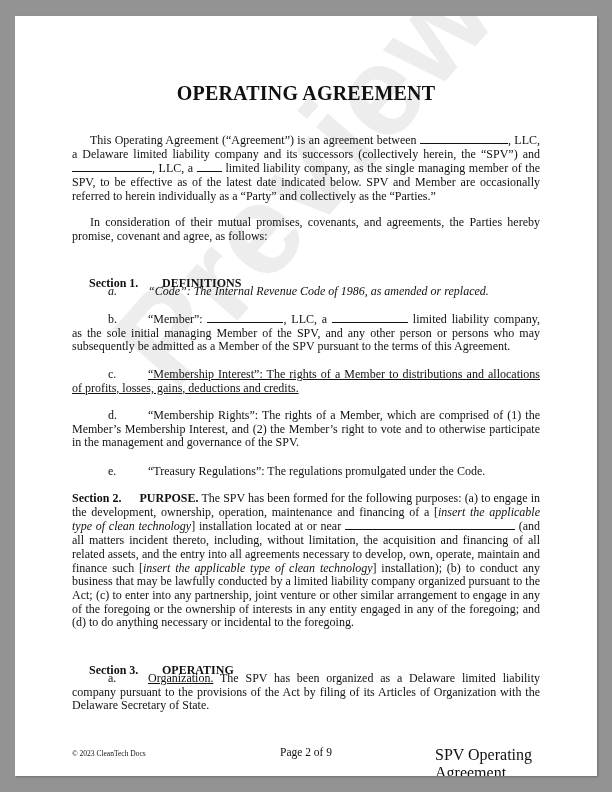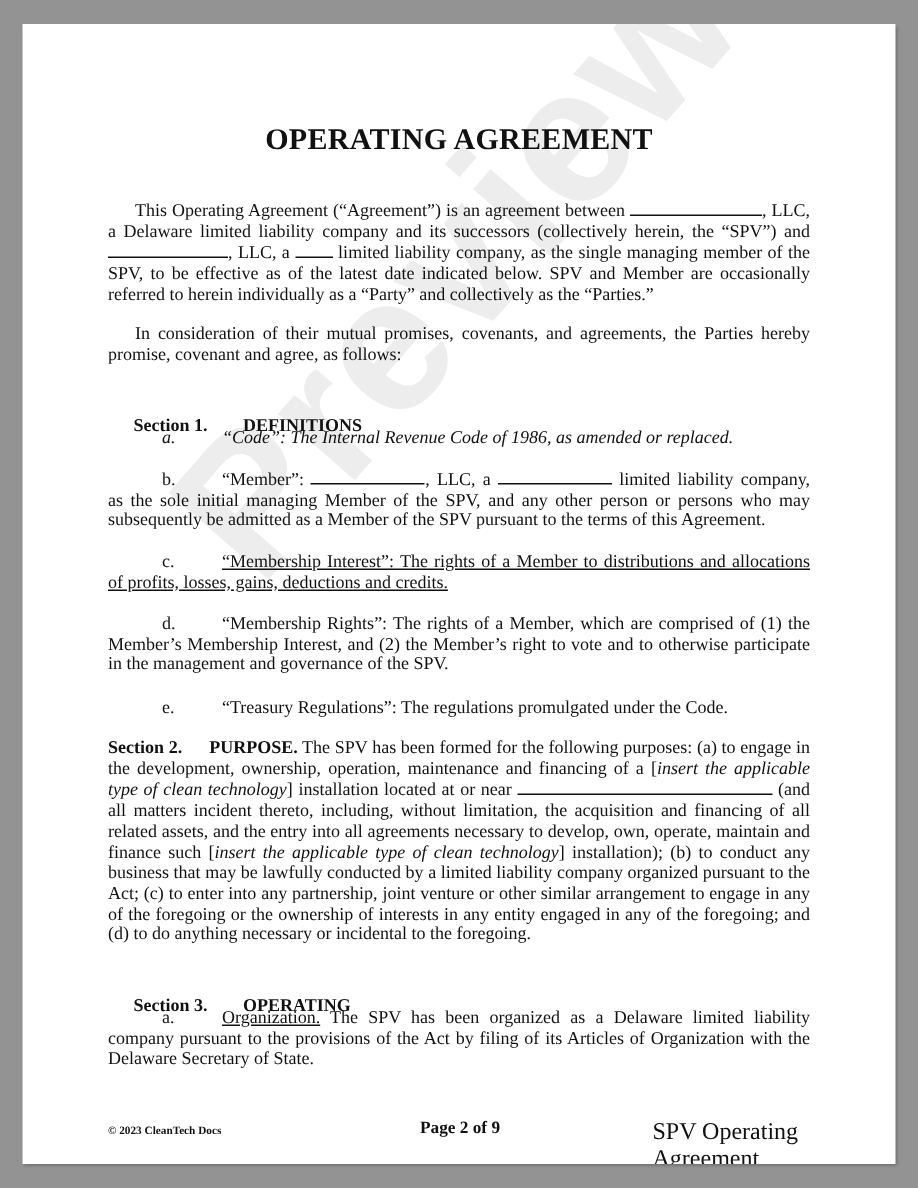"© 2023 CleanTech Docs" .footer-left { font-weight: bold -> none }
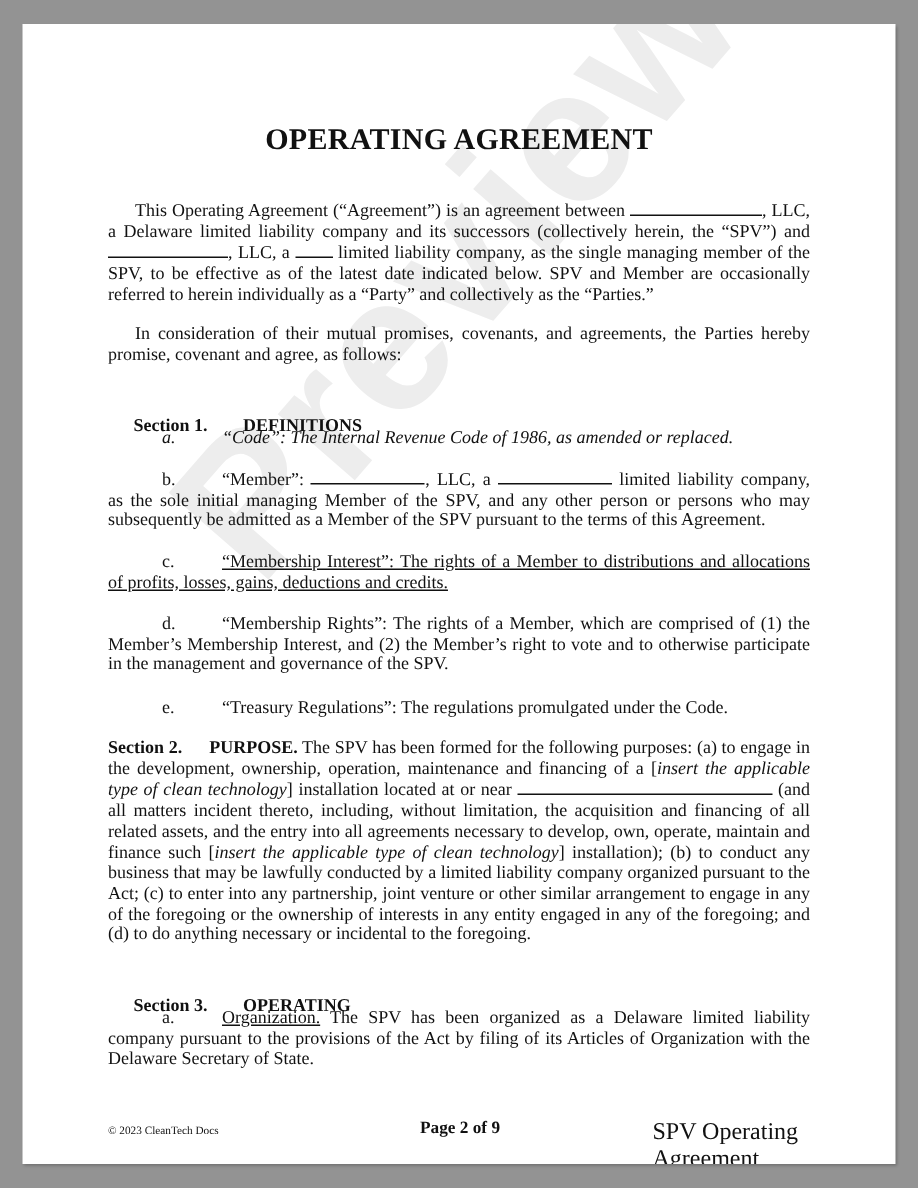"Page 2 of 9" .footer-center { font-weight: bold -> none }
